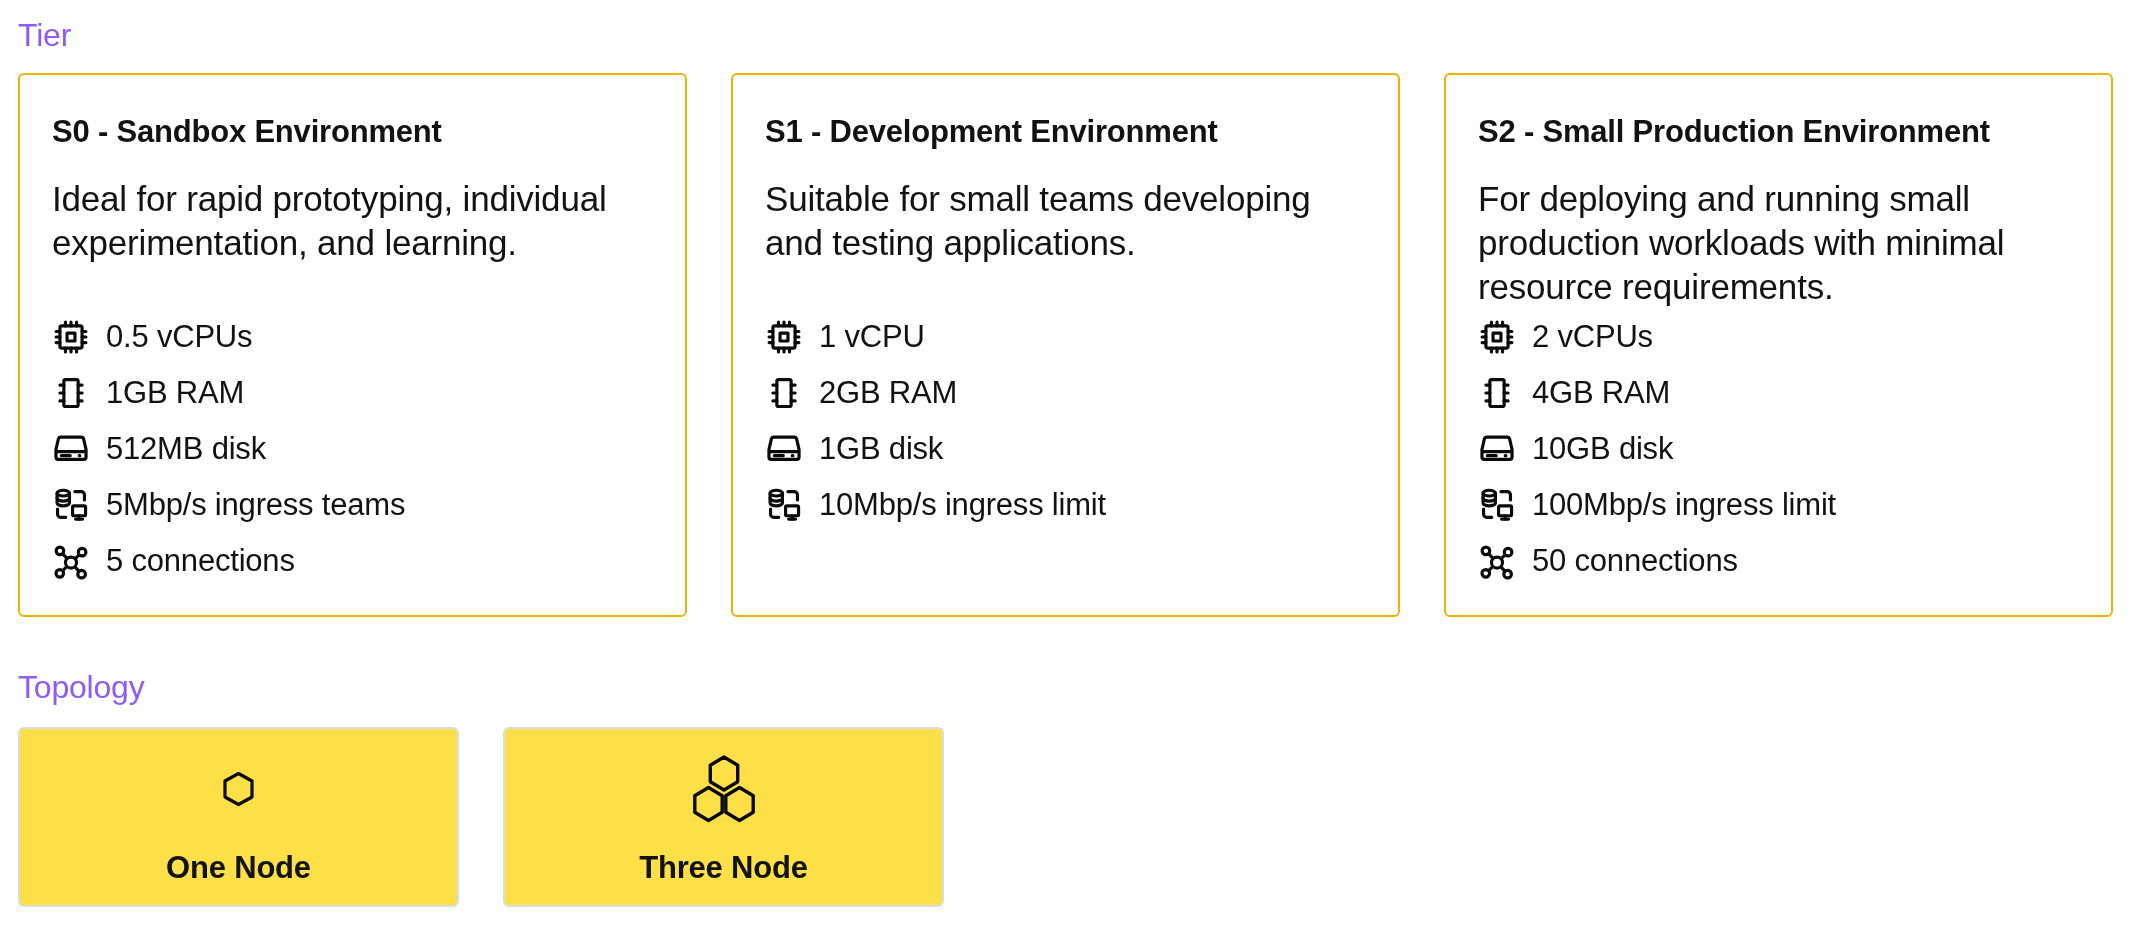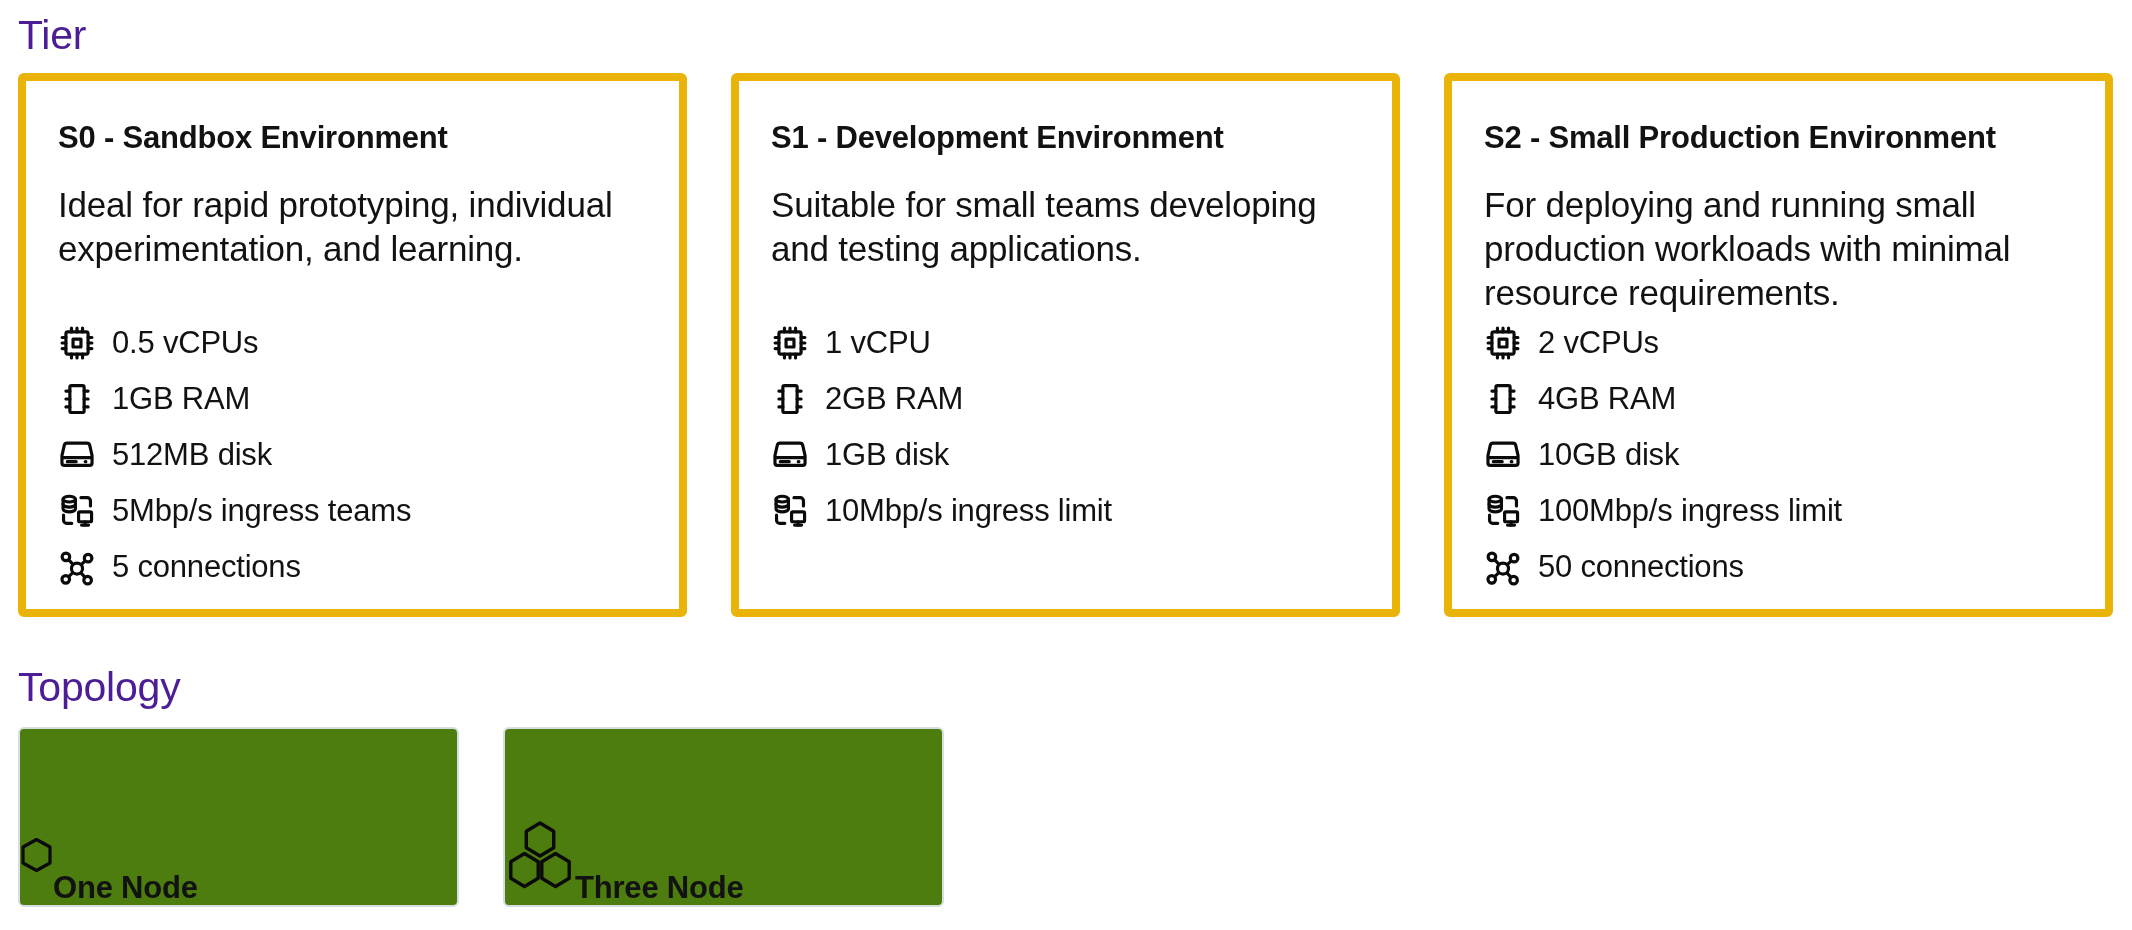"Tier" .section-label { color: #4c1d95 -> #8b5cf6; font-size: 41px -> 32px }
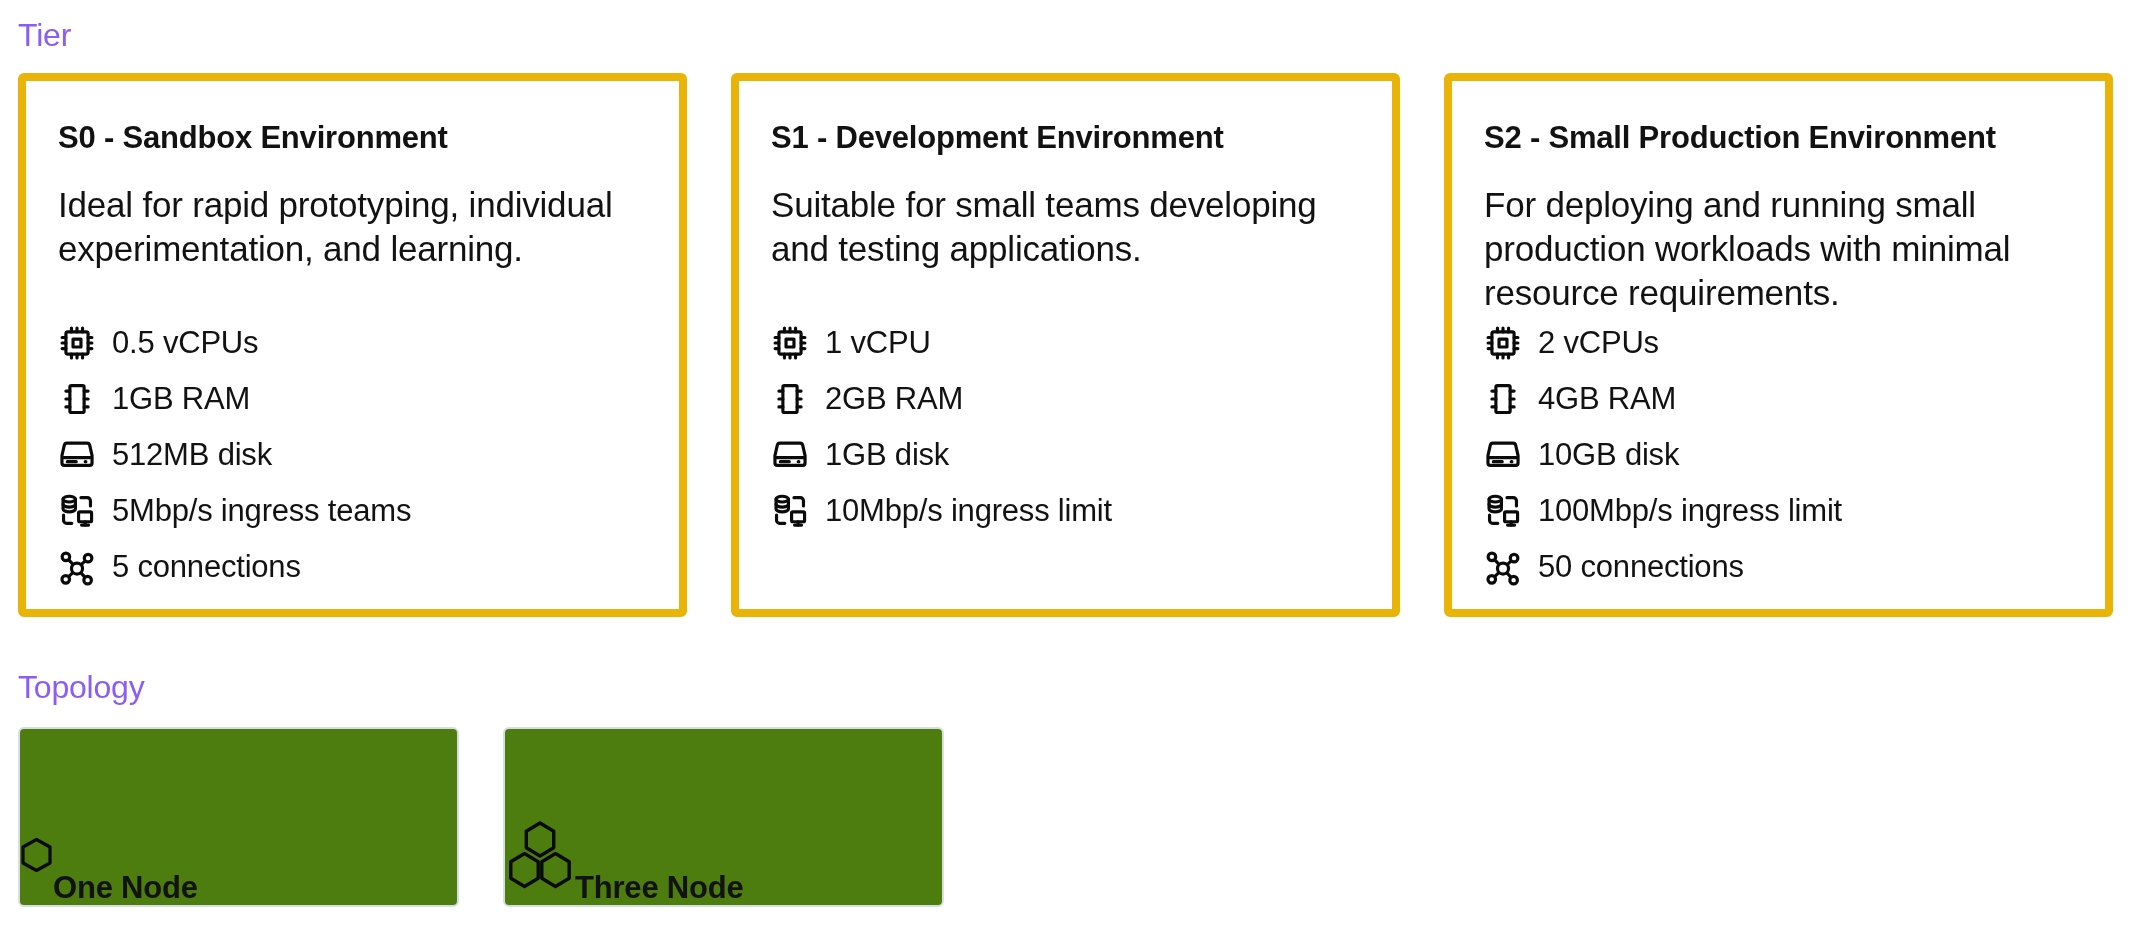"S0 - Sandbox Environment" .card { border: 8px solid #eab308 -> 2px solid #eab308 }
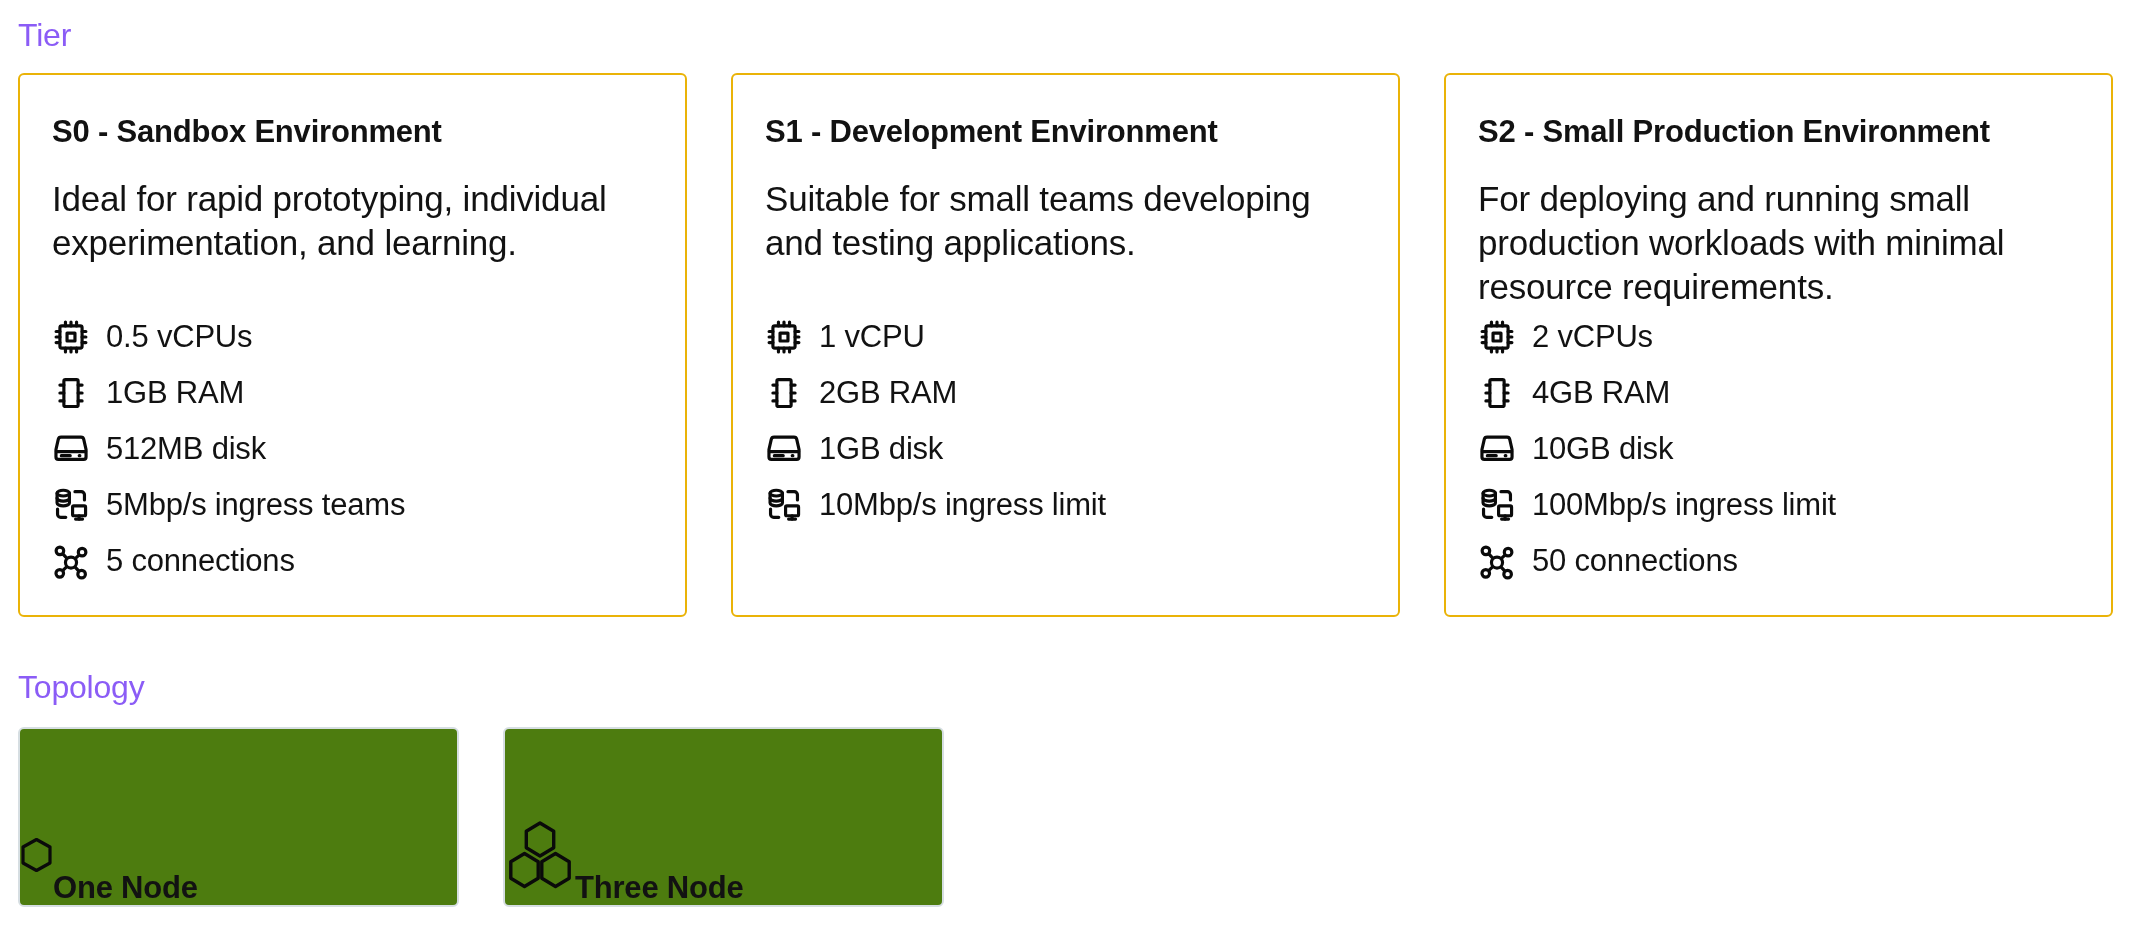"One Node" .topo-card { align-items: flex-end -> center; background: #4d7c0f -> #fde047; flex-direction: row -> column }
